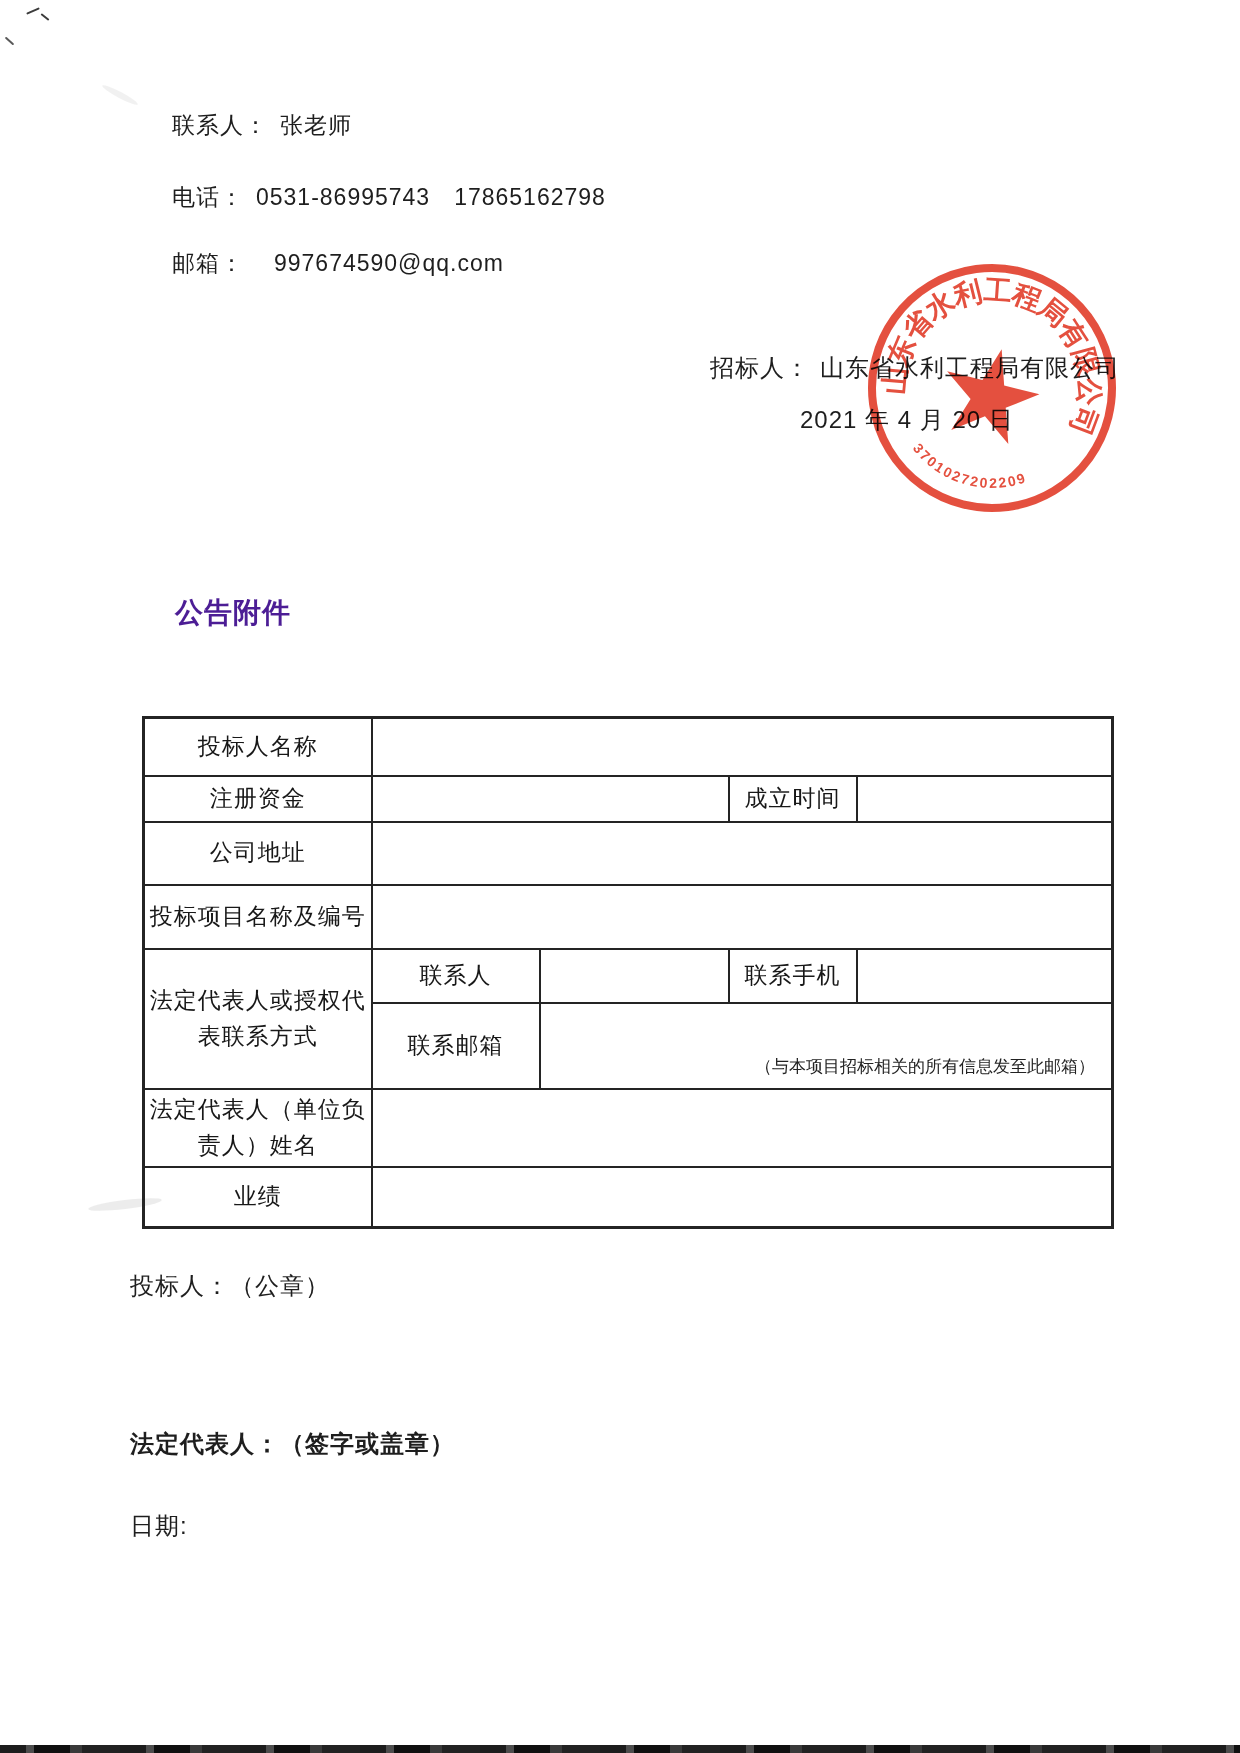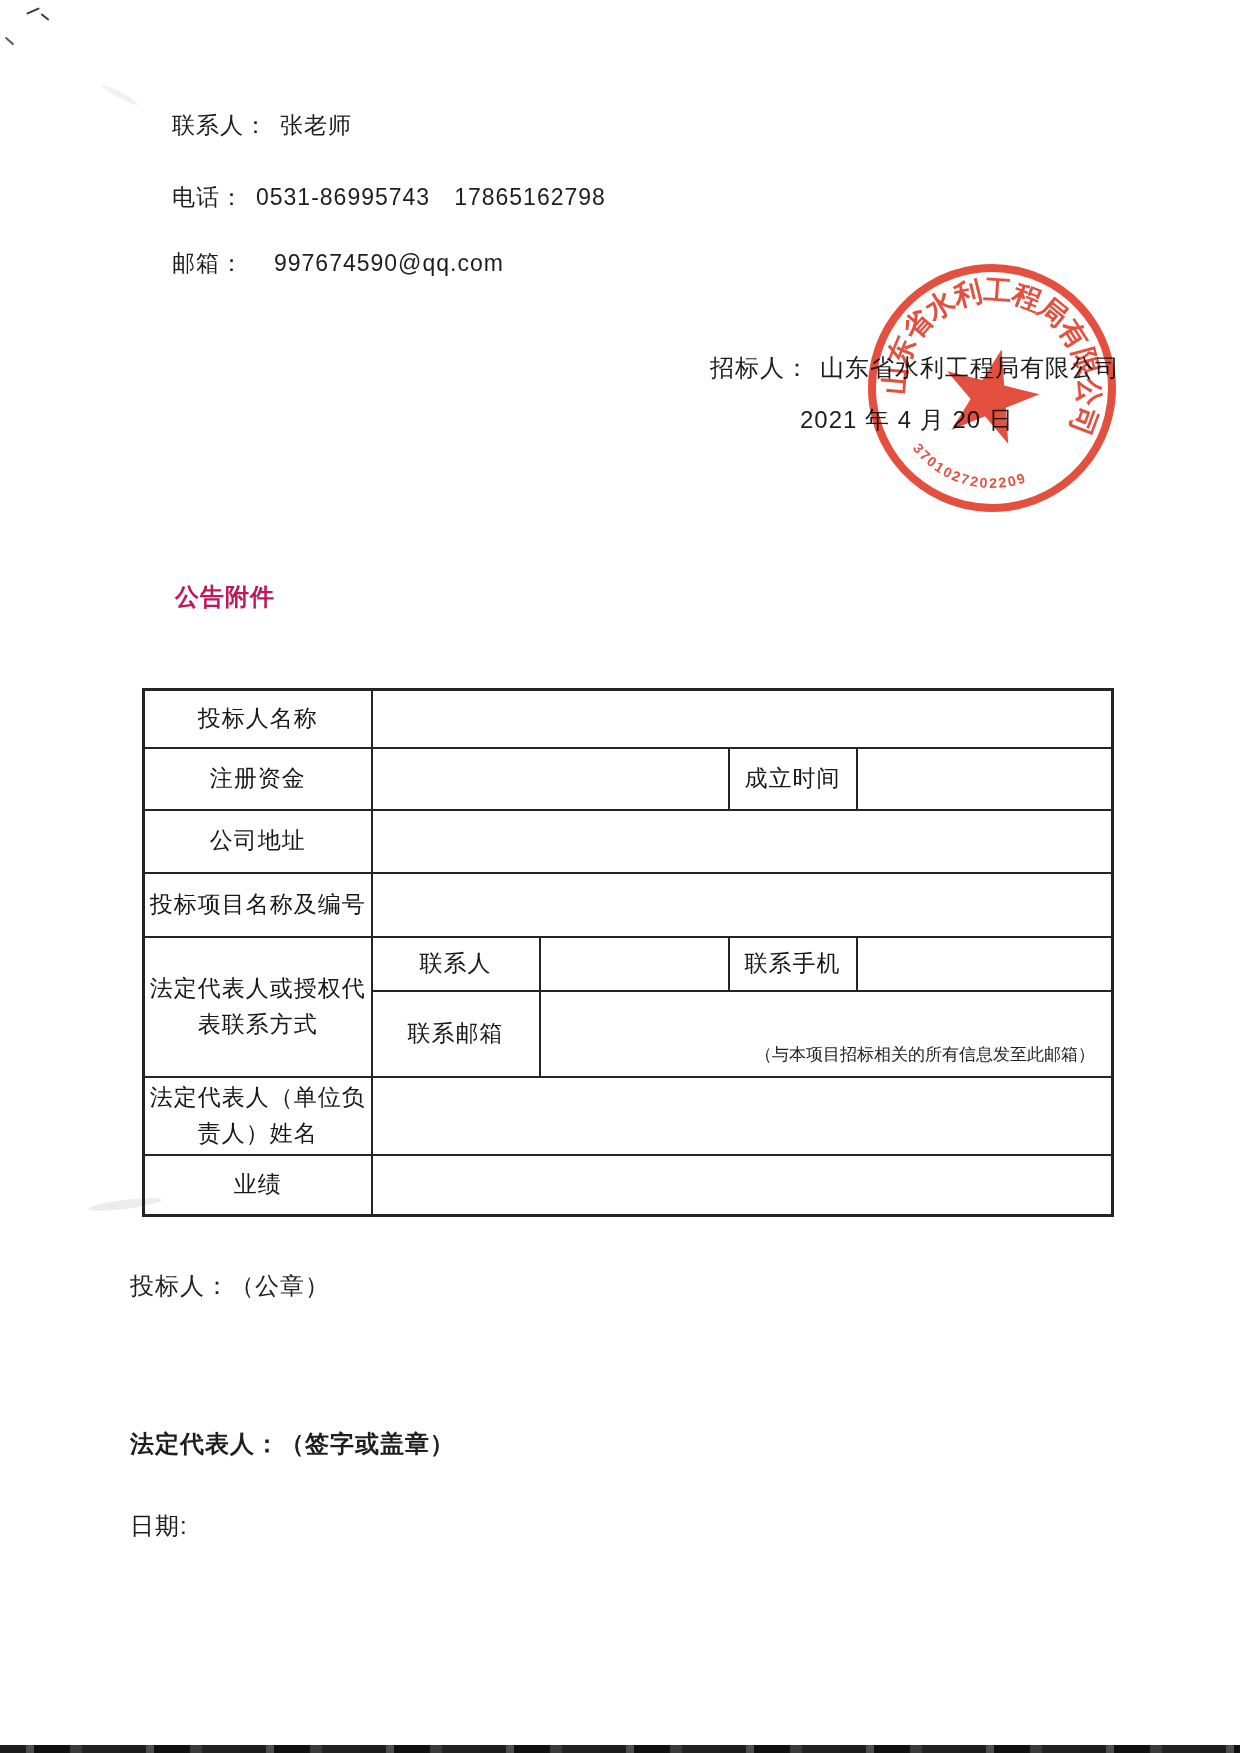"公告附件" .attach-heading { color: #be185d -> #4c1d95; font-size: 24px -> 28px; top: 581px -> 594px }
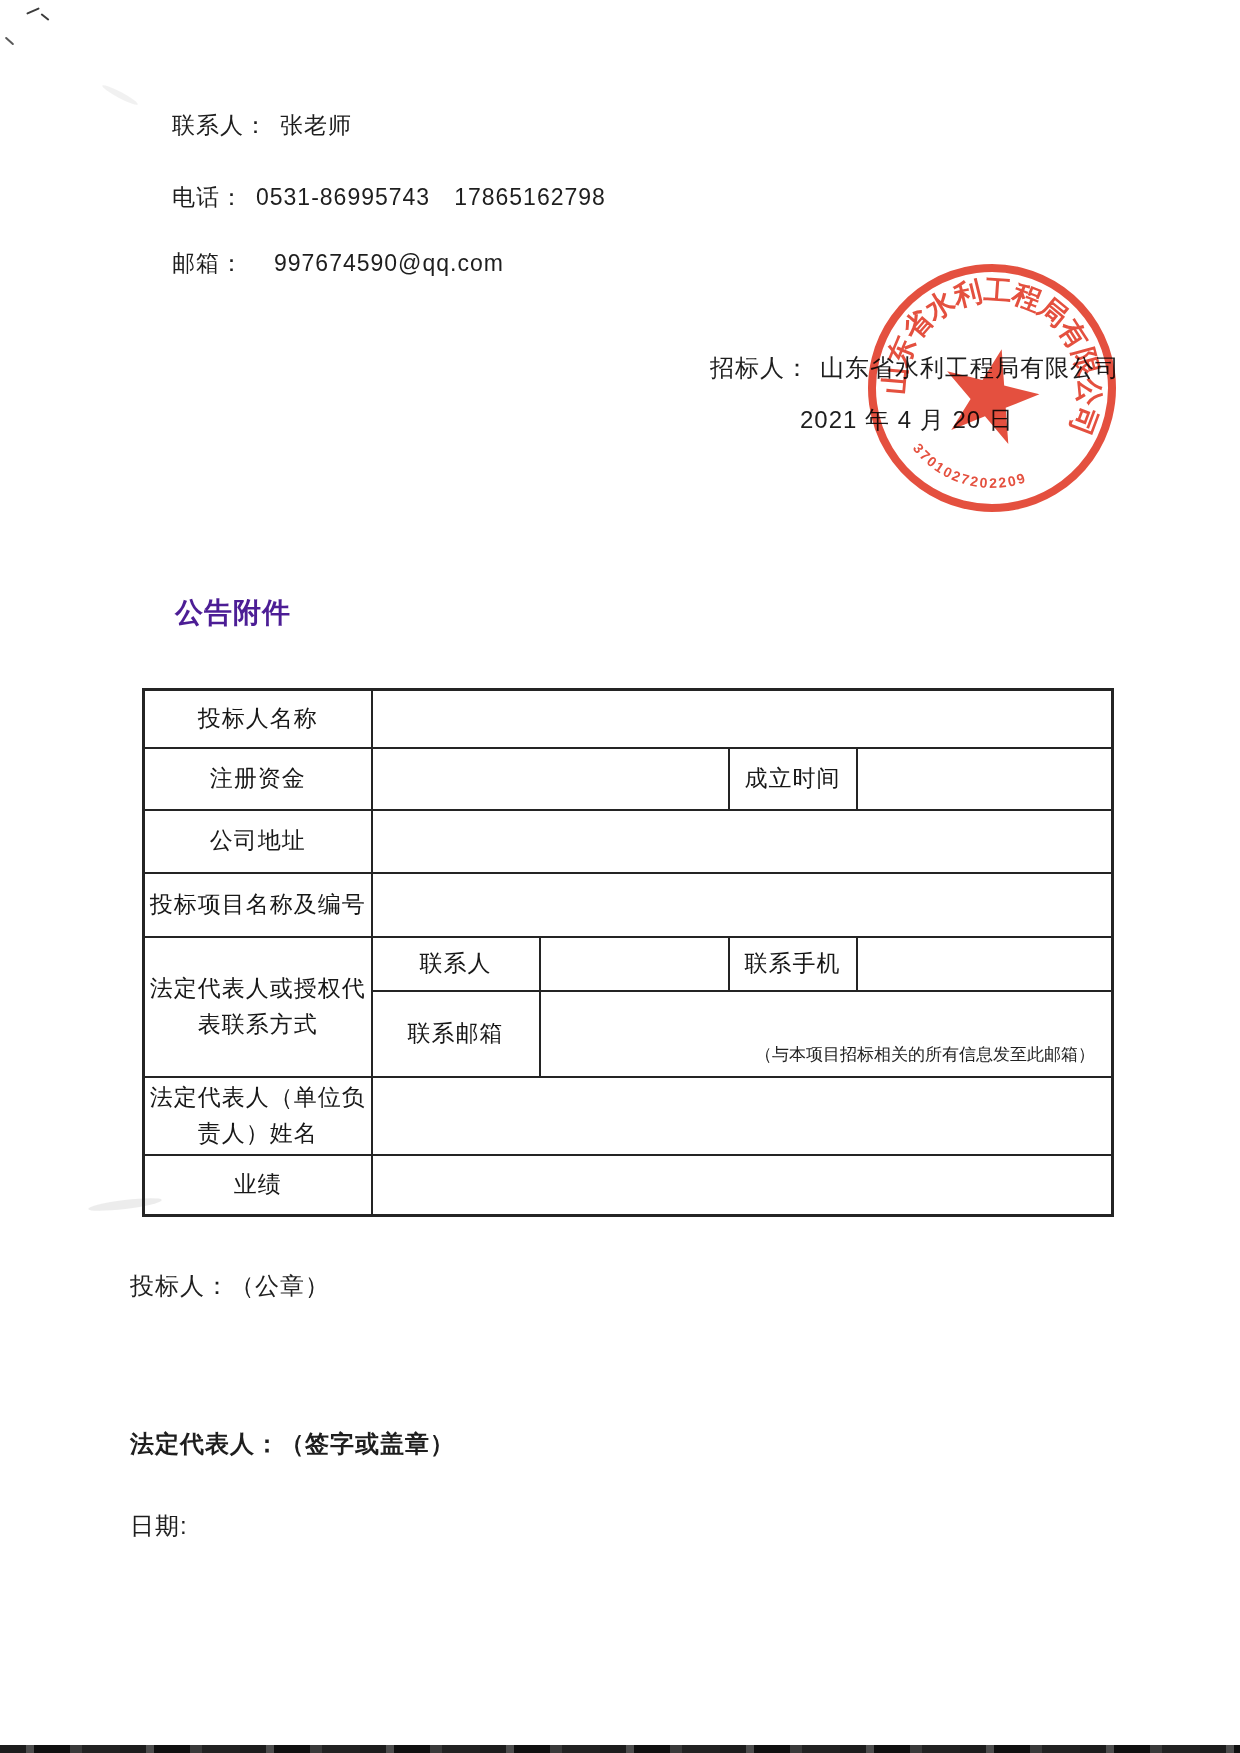"投标人名称" .form-table { top: 688px -> 716px }
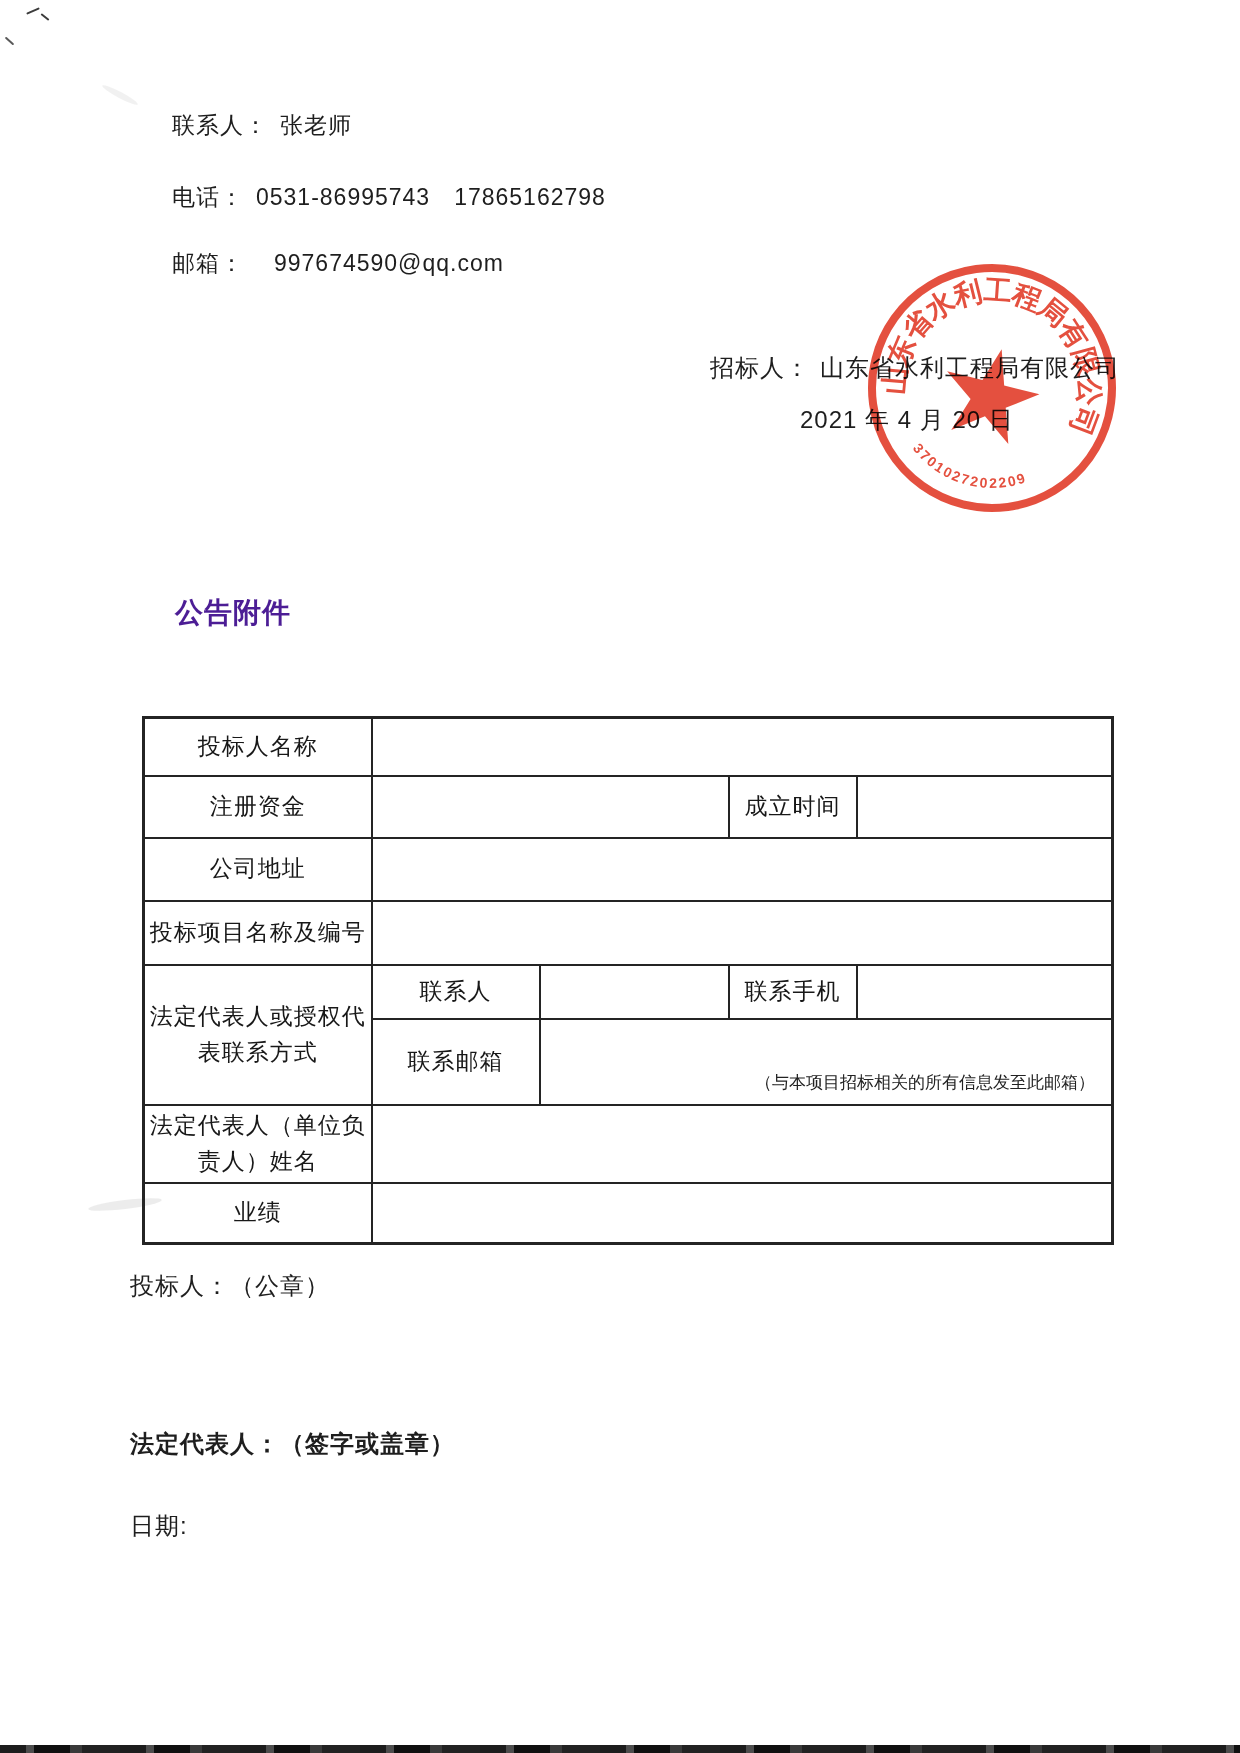"注册资金" tr.r2 { height: 62px -> 46px }
